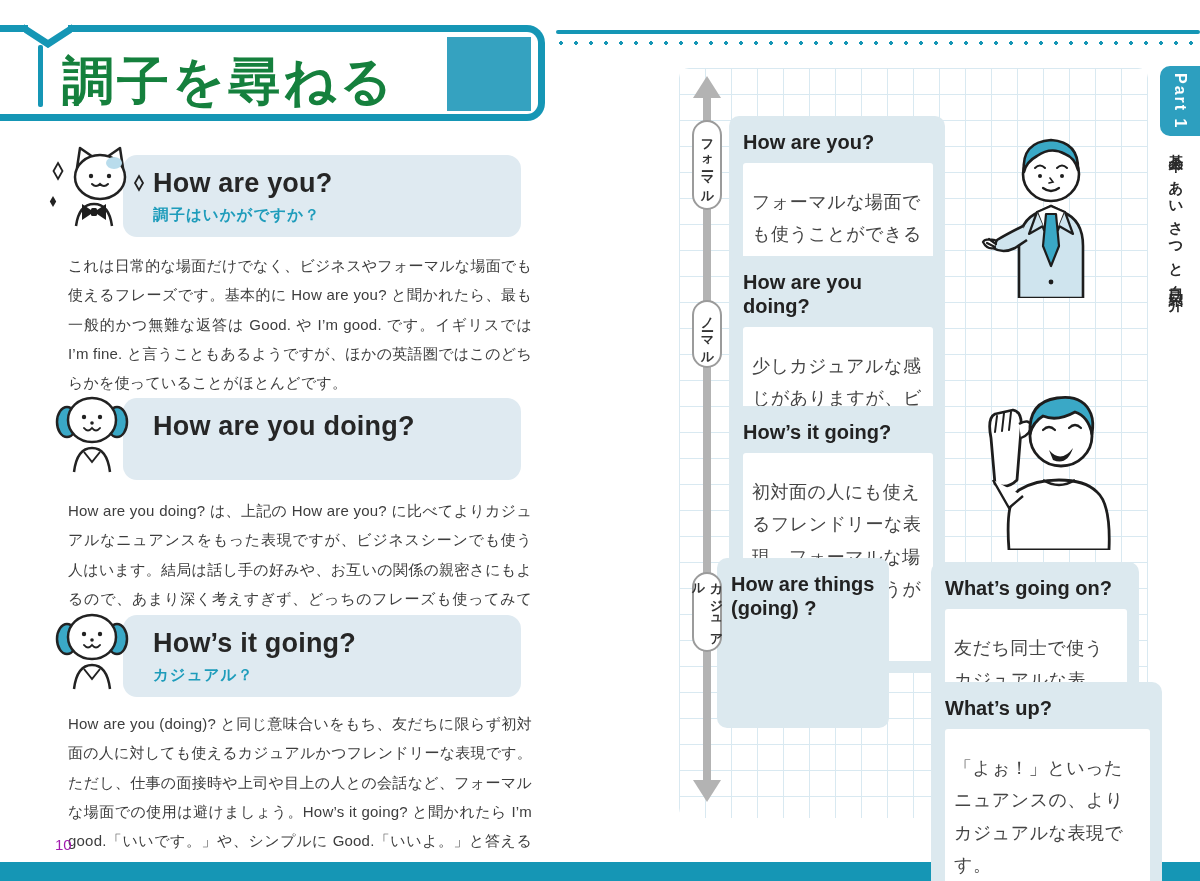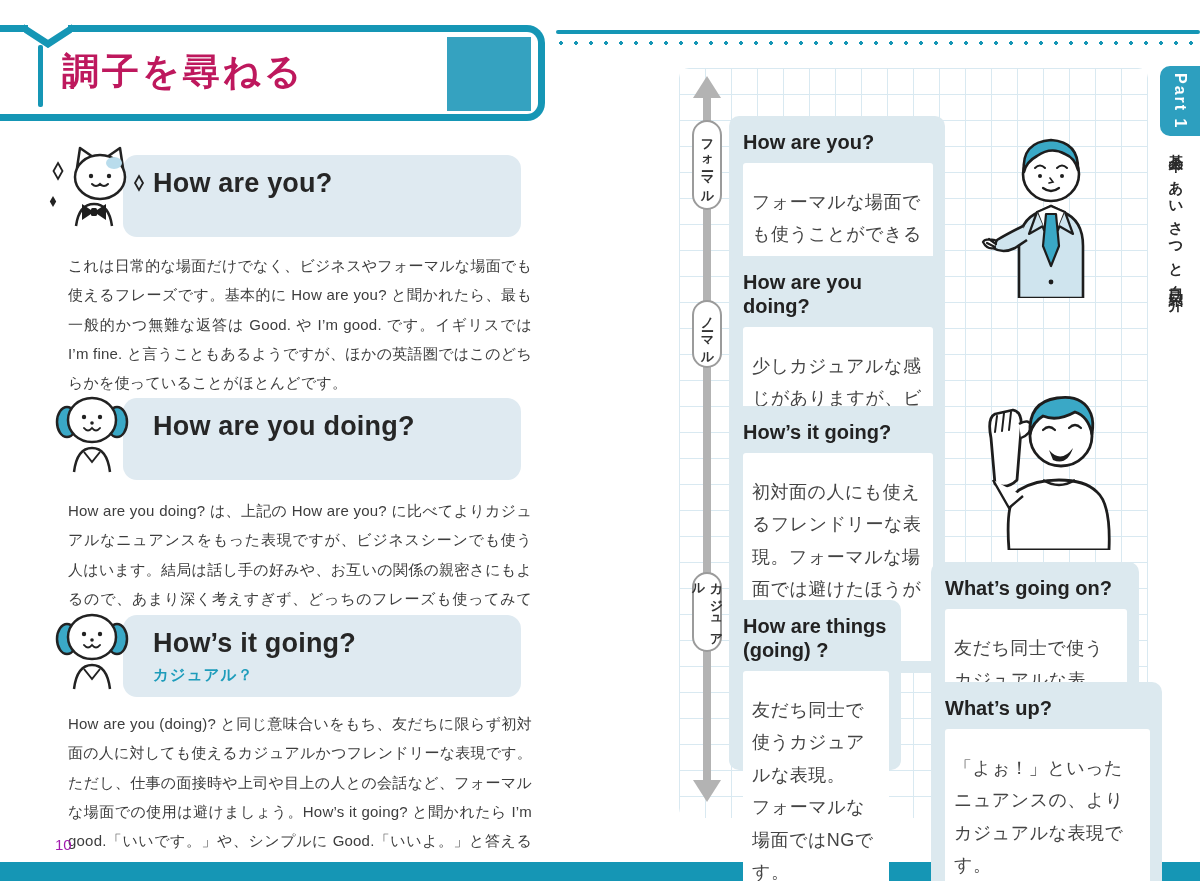"調子を尋ねる" .page-title { color: #be185d -> #15803d; font-size: 37px -> 52px }
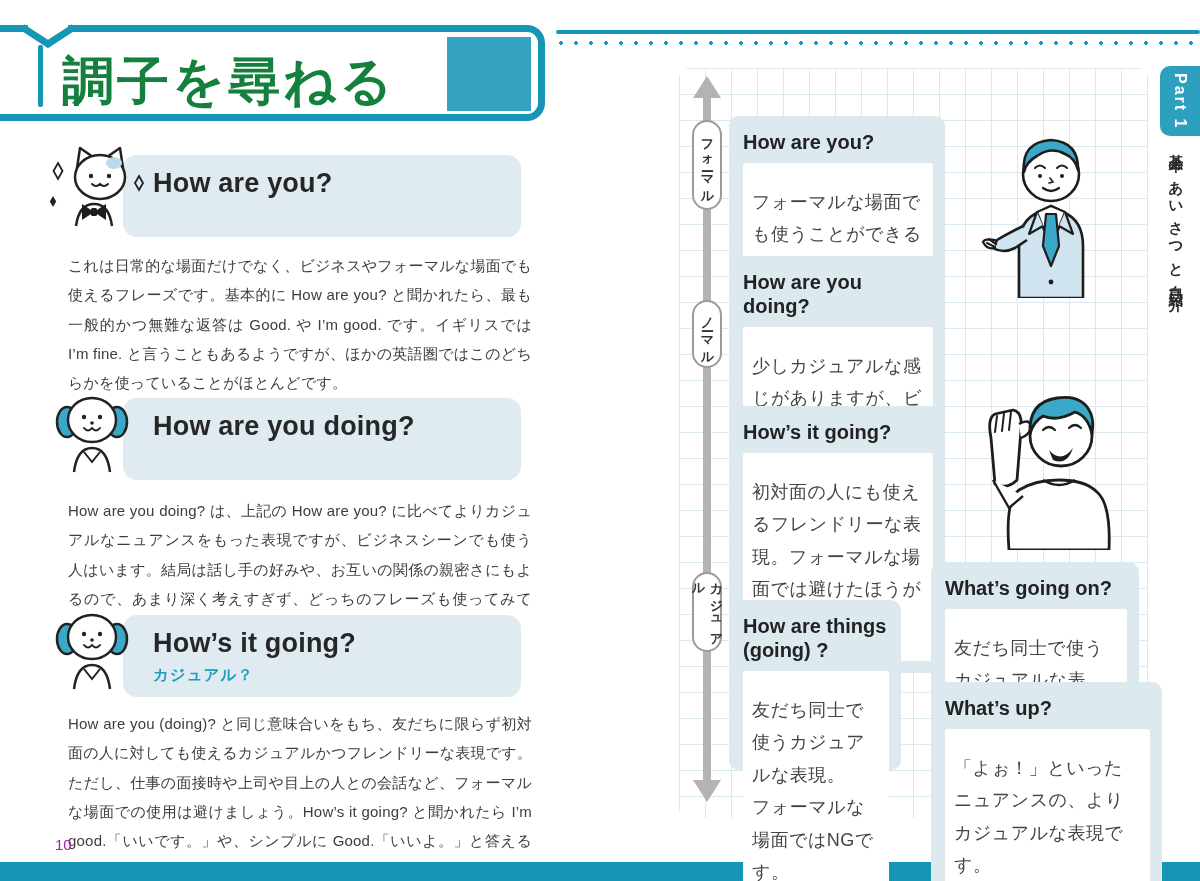"調子はいかがですか？" div.sec-sub { html: none -> <div>調子はいかがですか？</div> }
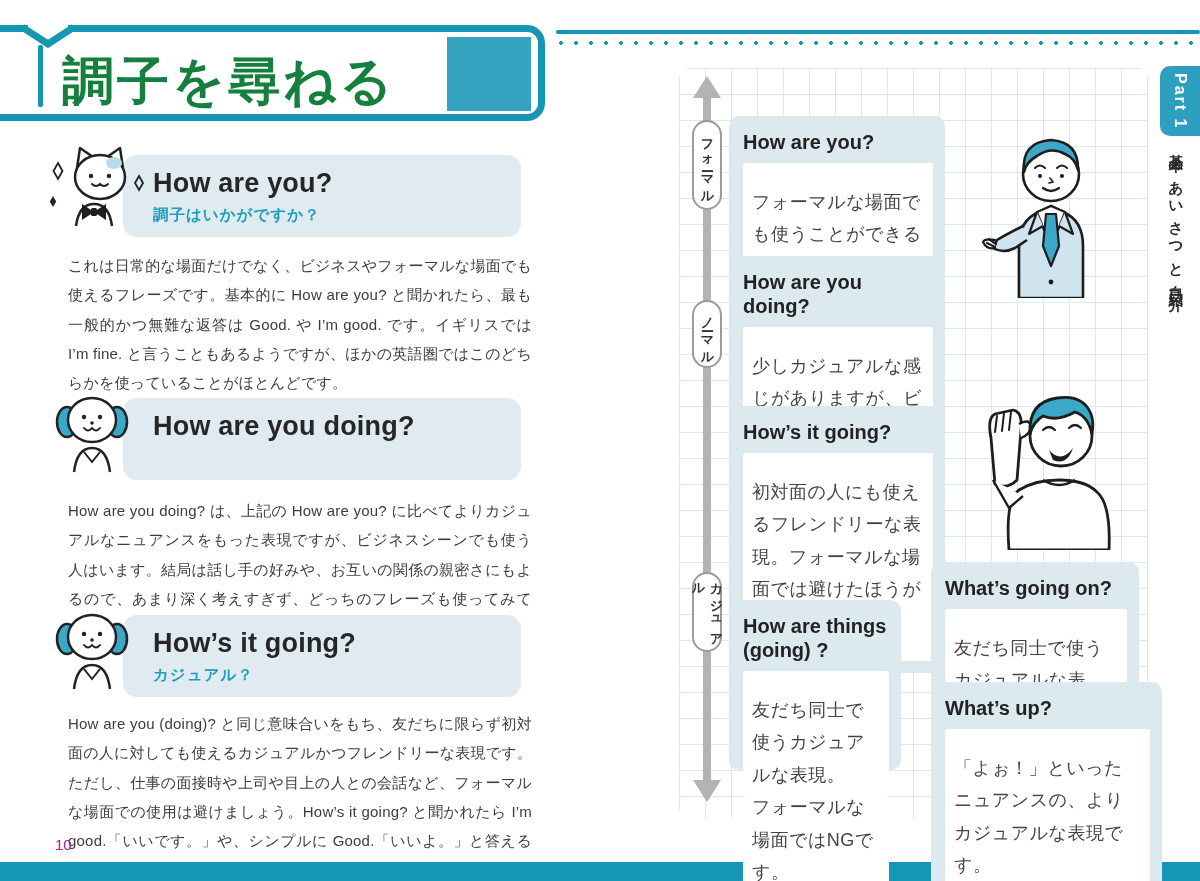"How are things (going) ?" div.abs { left: 50px -> 38px; margin-top: 42px -> none }
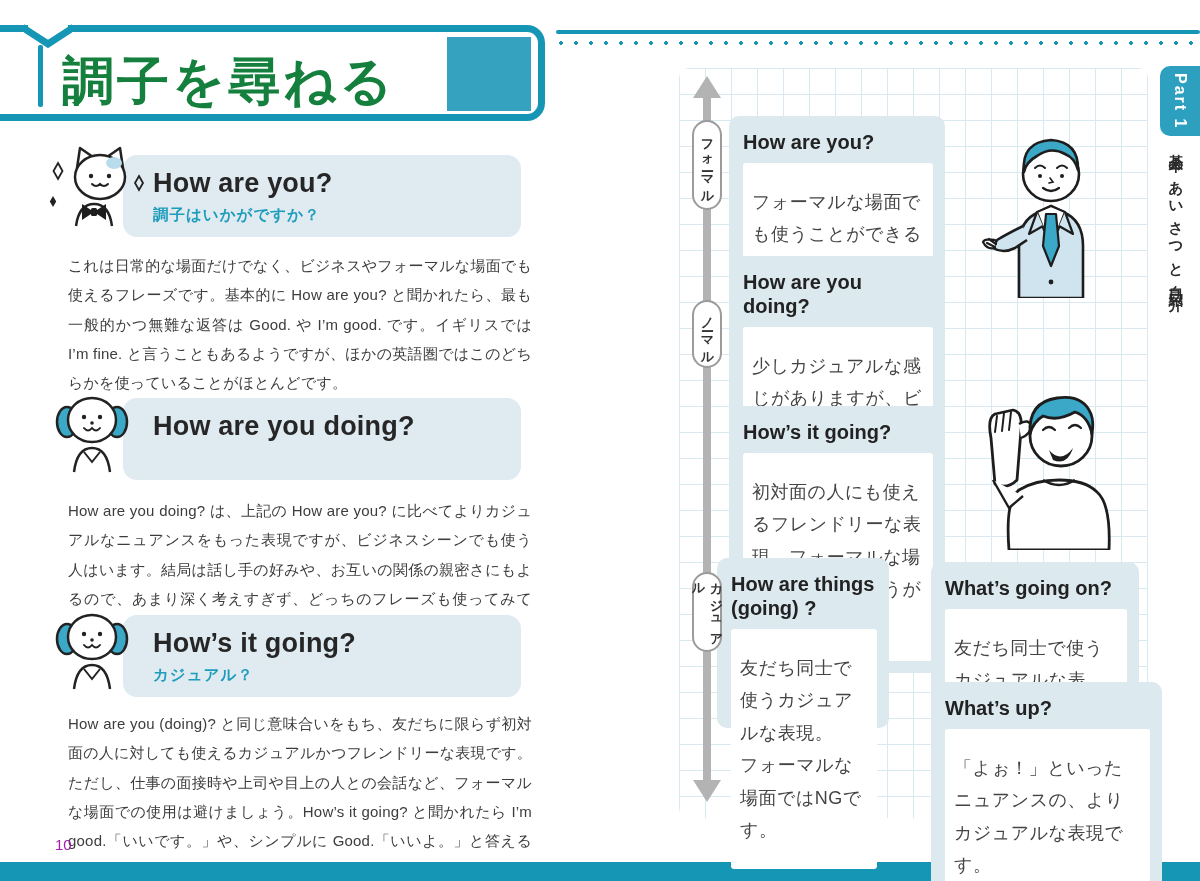"友だち同士で使うカジュアルな表現。" div.dcard-note { html: <div>友だち同士で使うカジュアルな表現。 フォーマルな場面ではNGです。</div> -> none }
